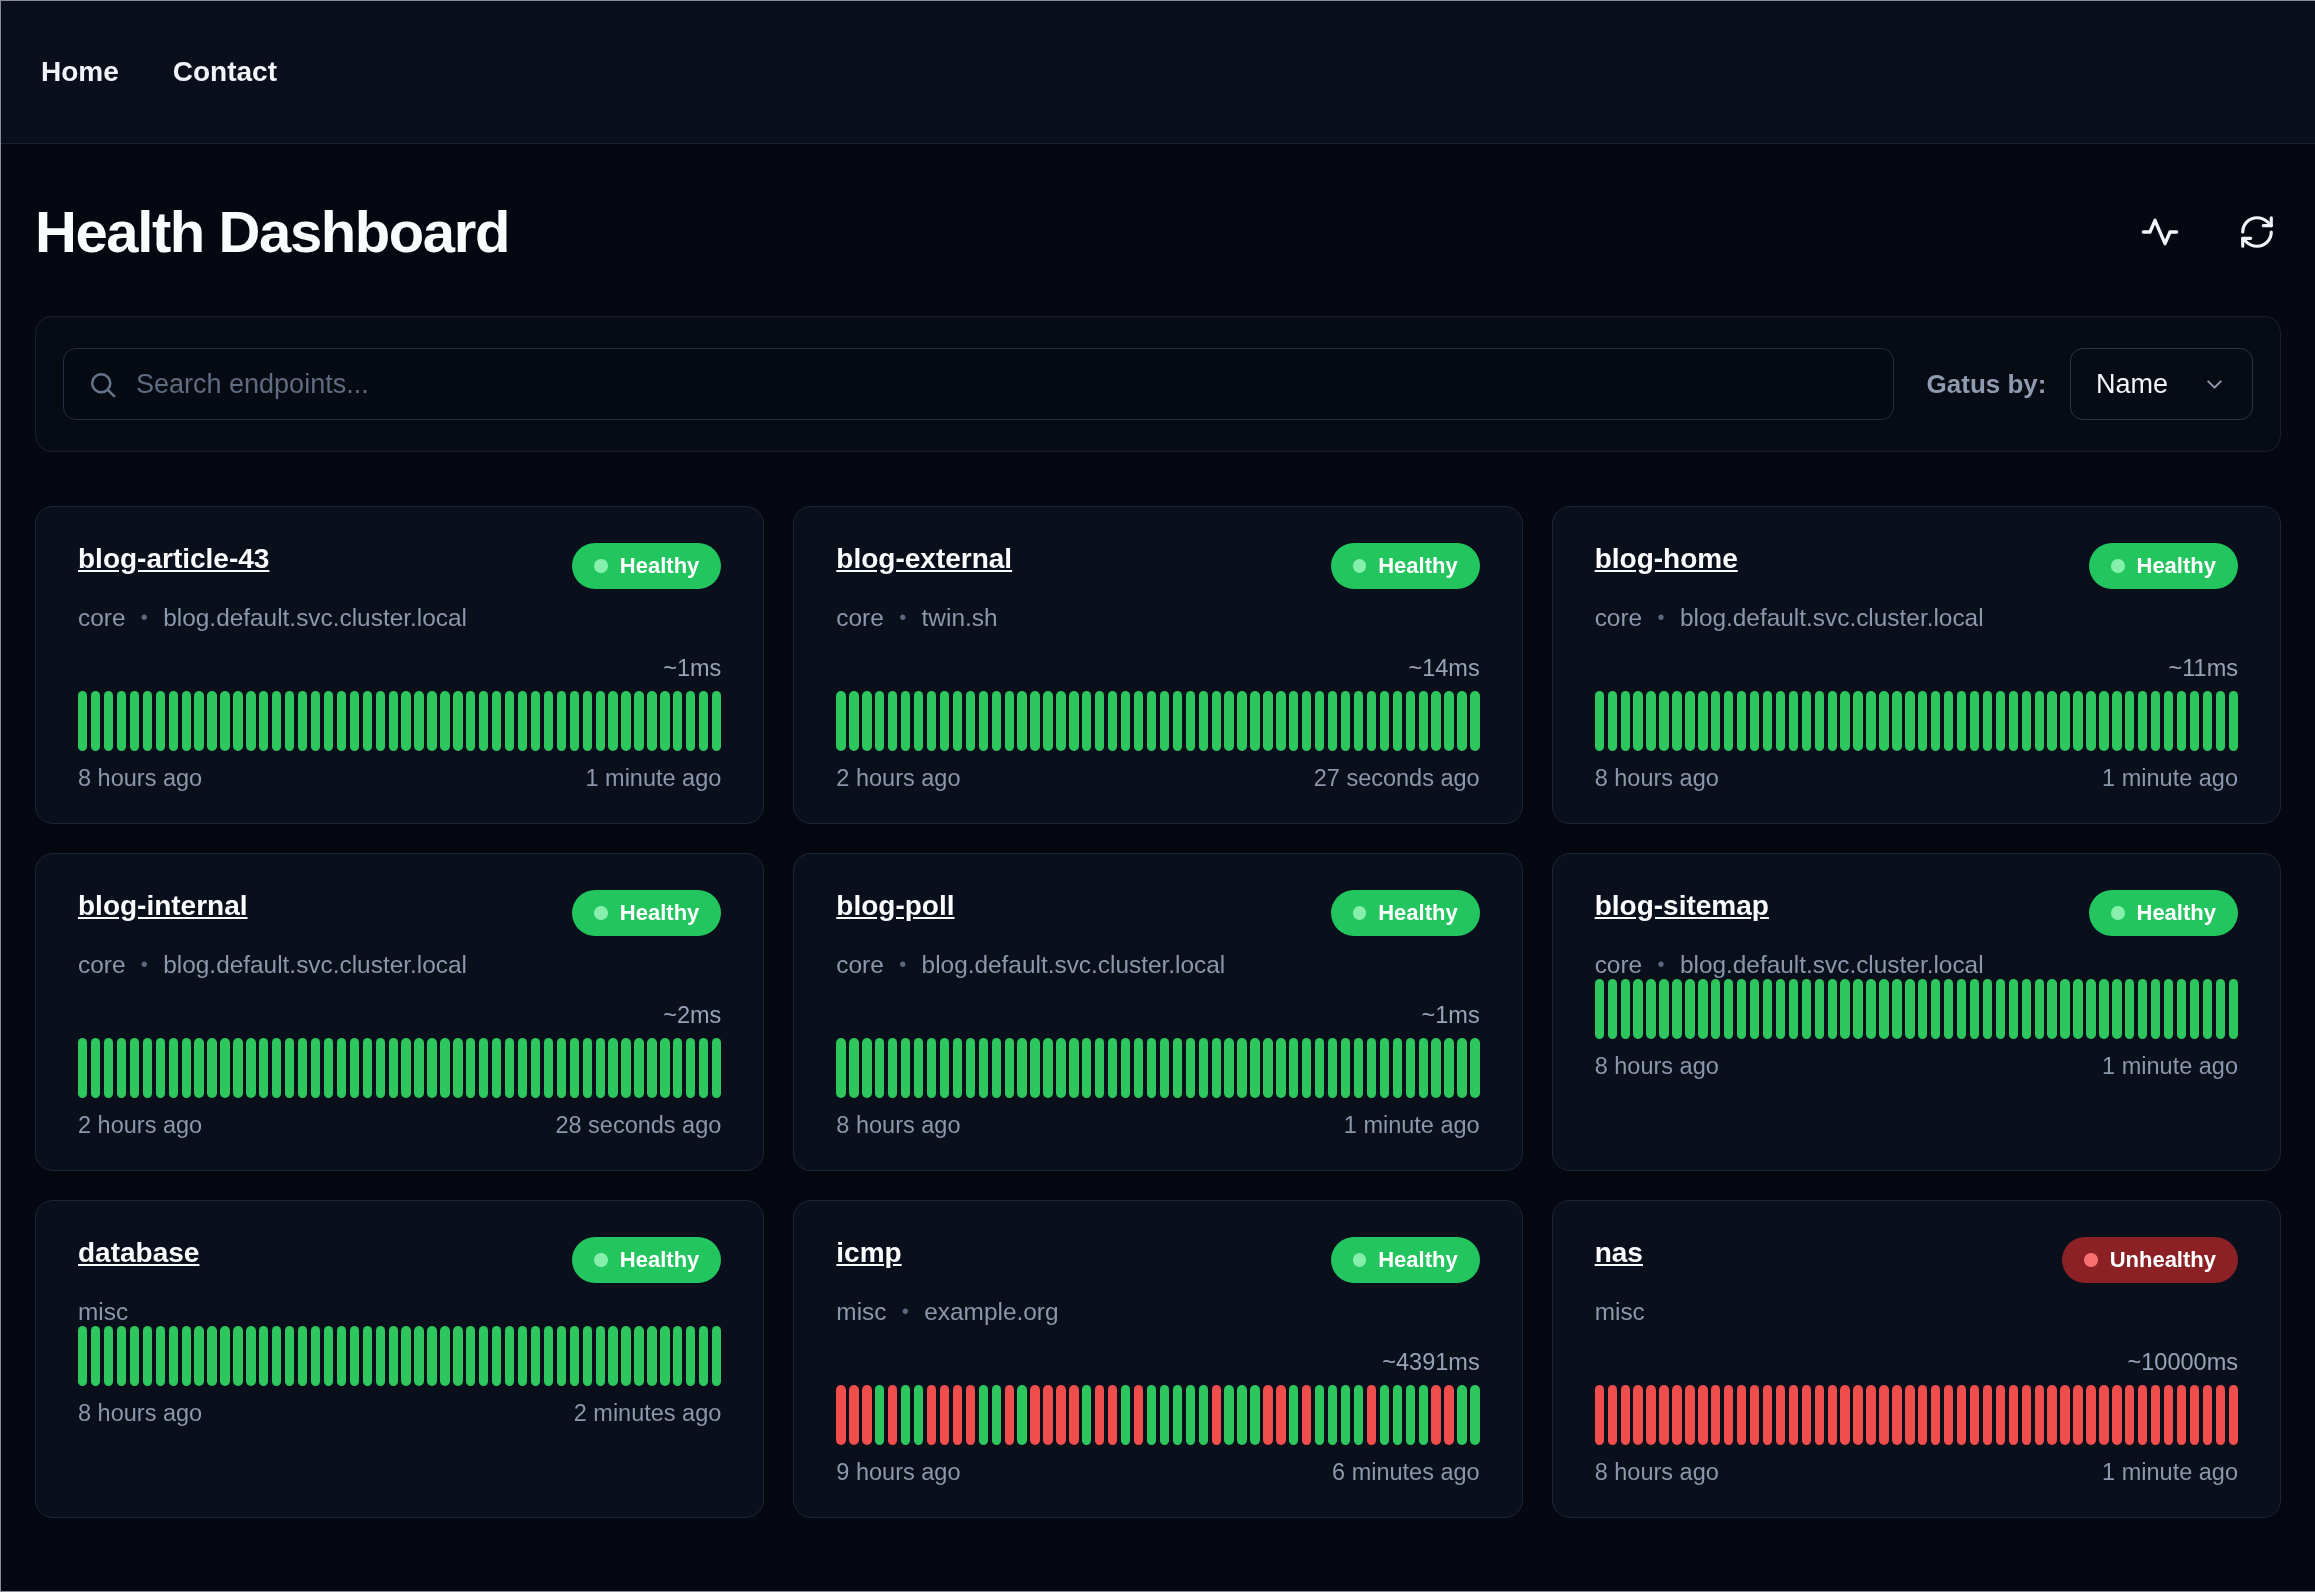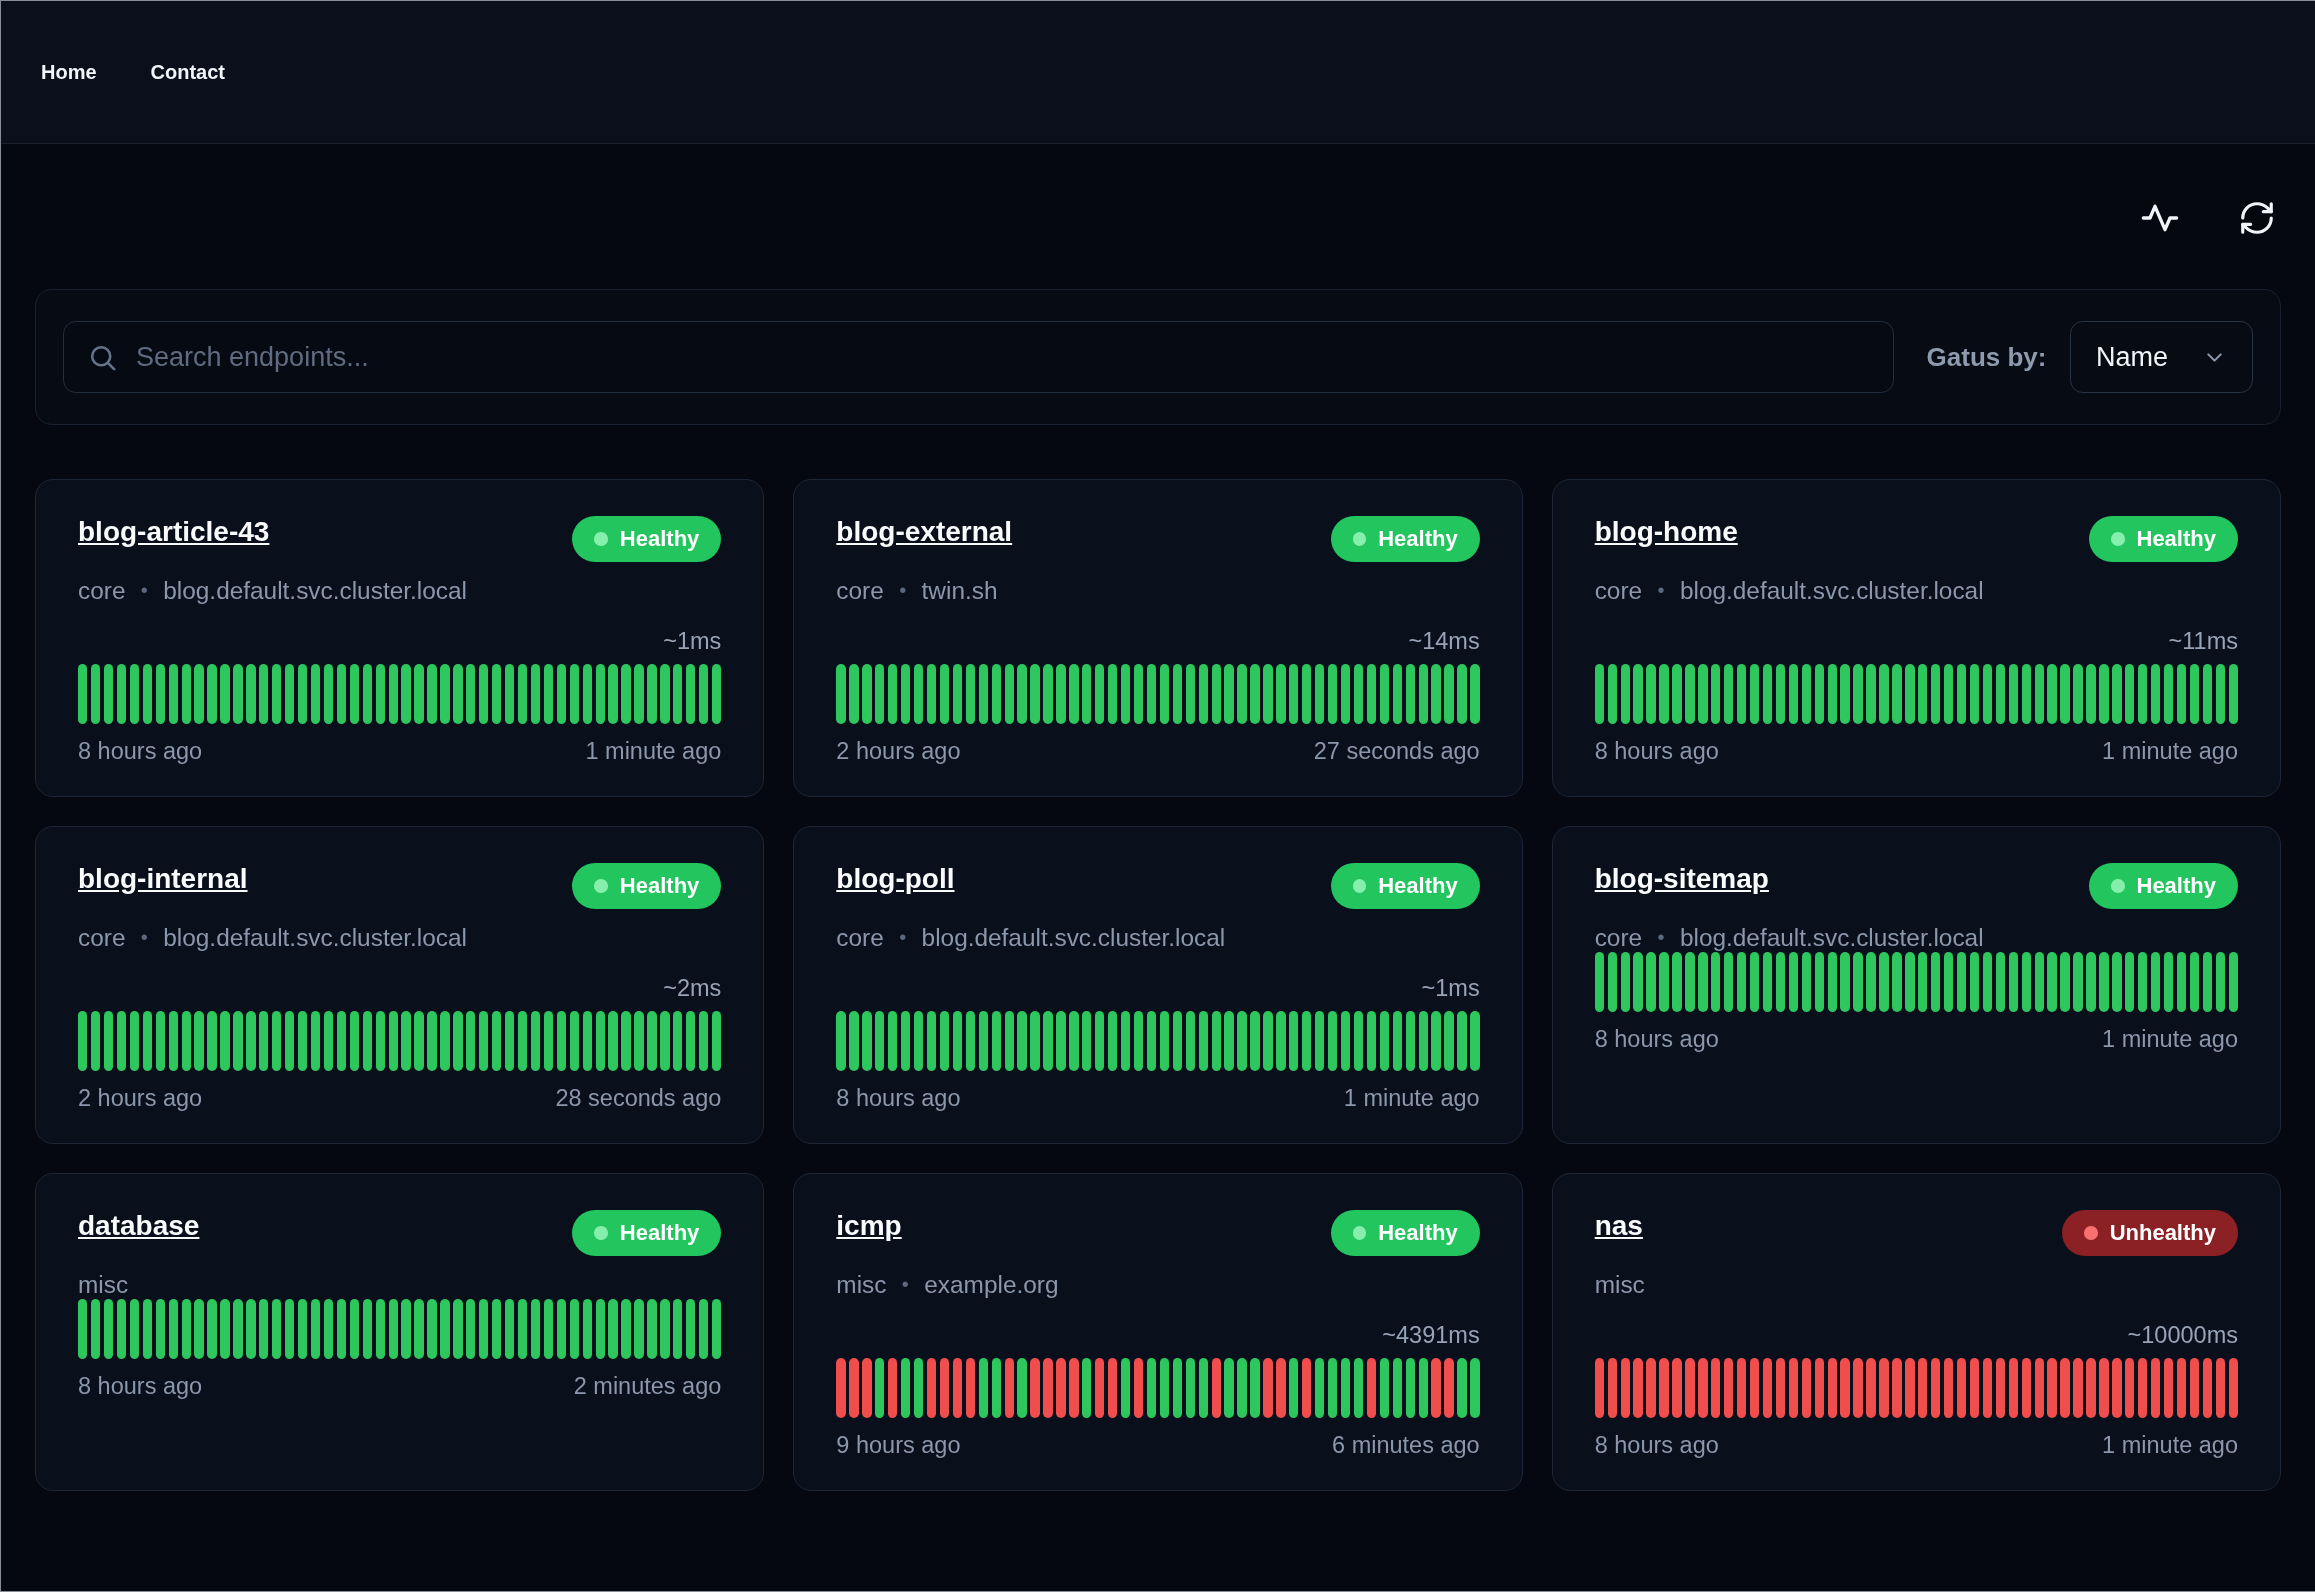"Home" .nav-links a { font-size: 20px -> 28px }
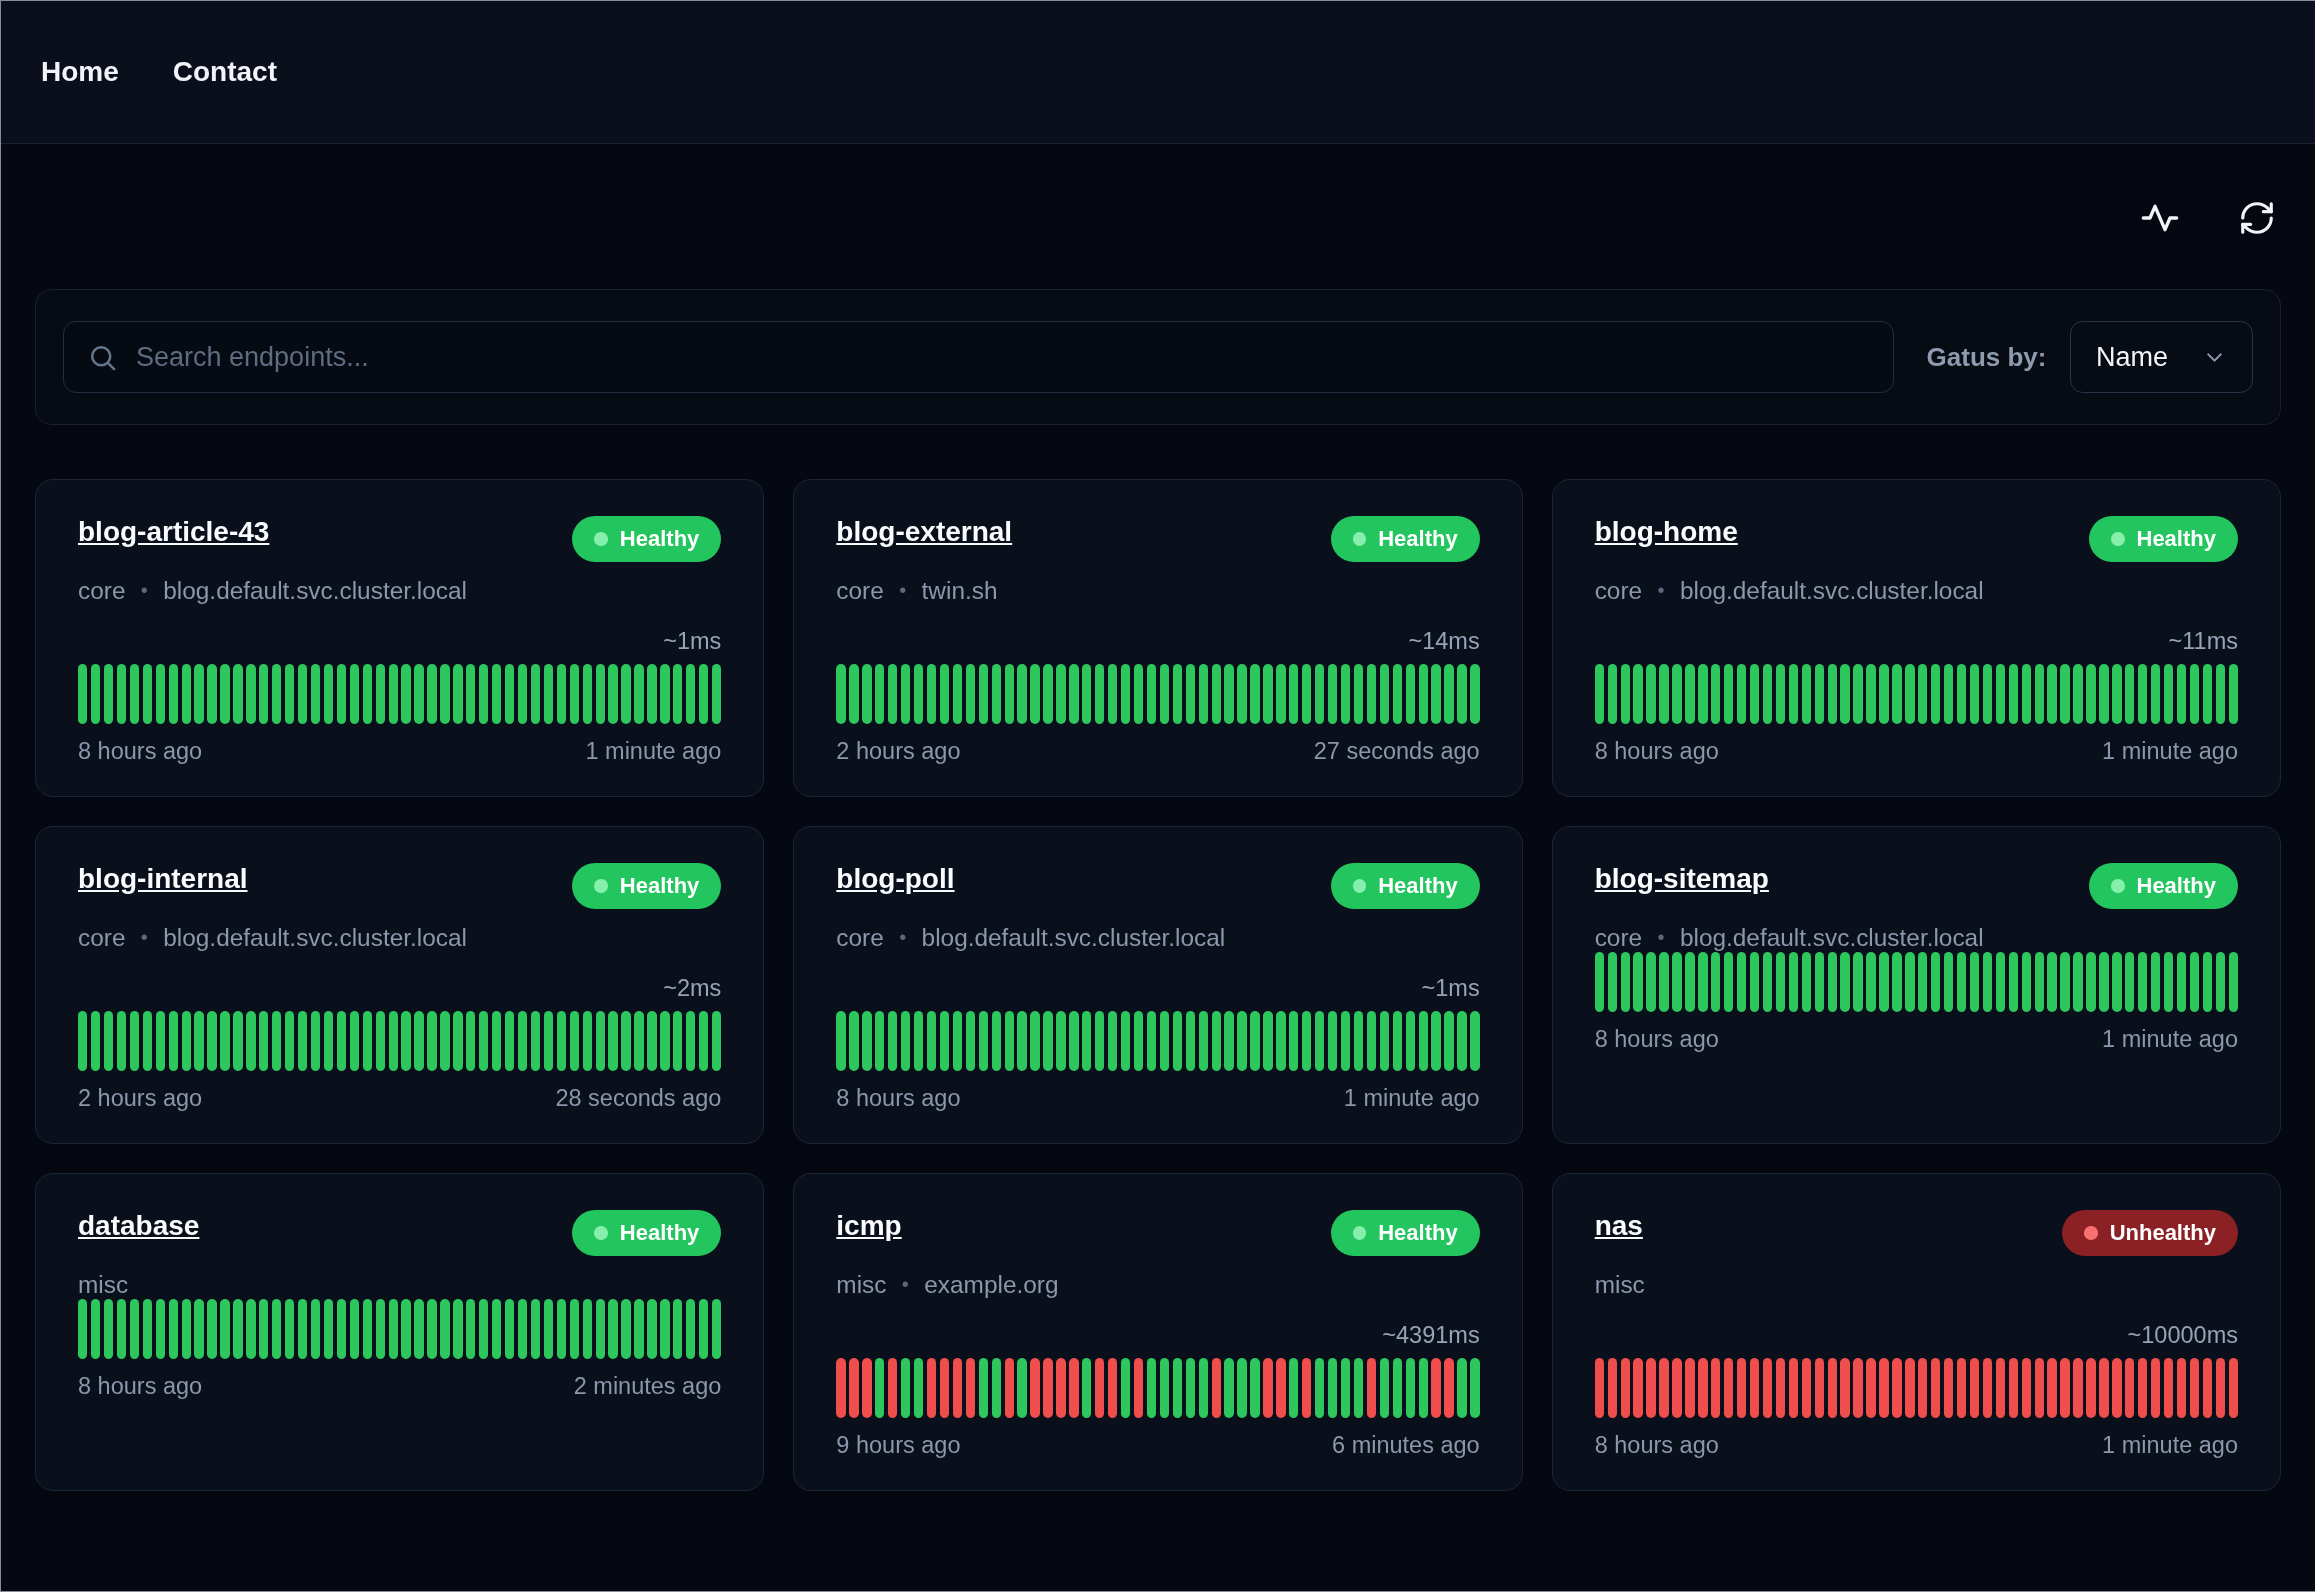"Health Dashboard" h1 { html: none -> <h1>Health Dashboard</h1> }
